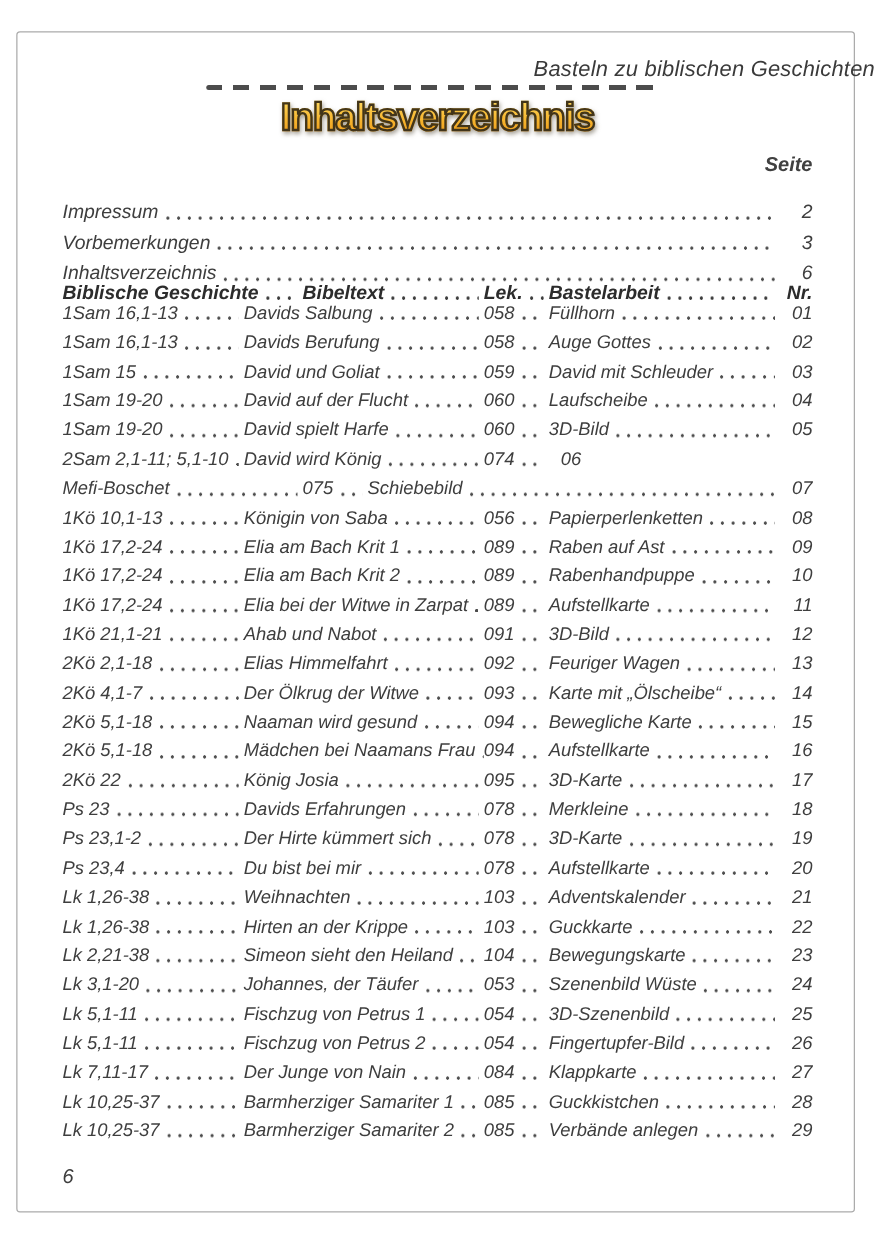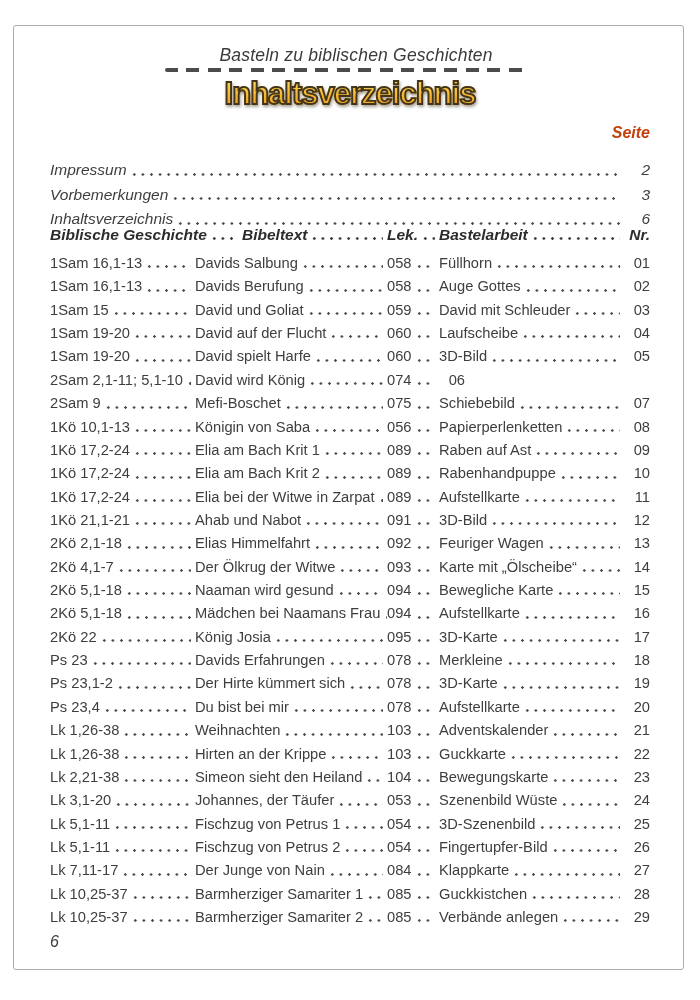"Basteln zu biblischen Geschichten" .series-title { text-align: center -> right }
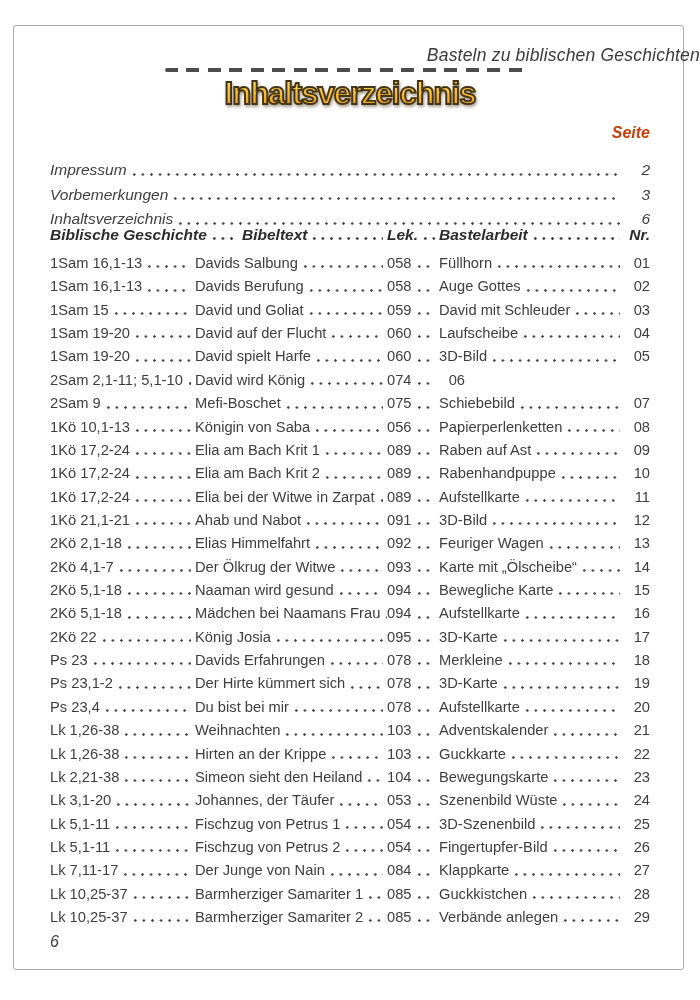"Seite" .seite-label { color: #c2410c -> #404040 }
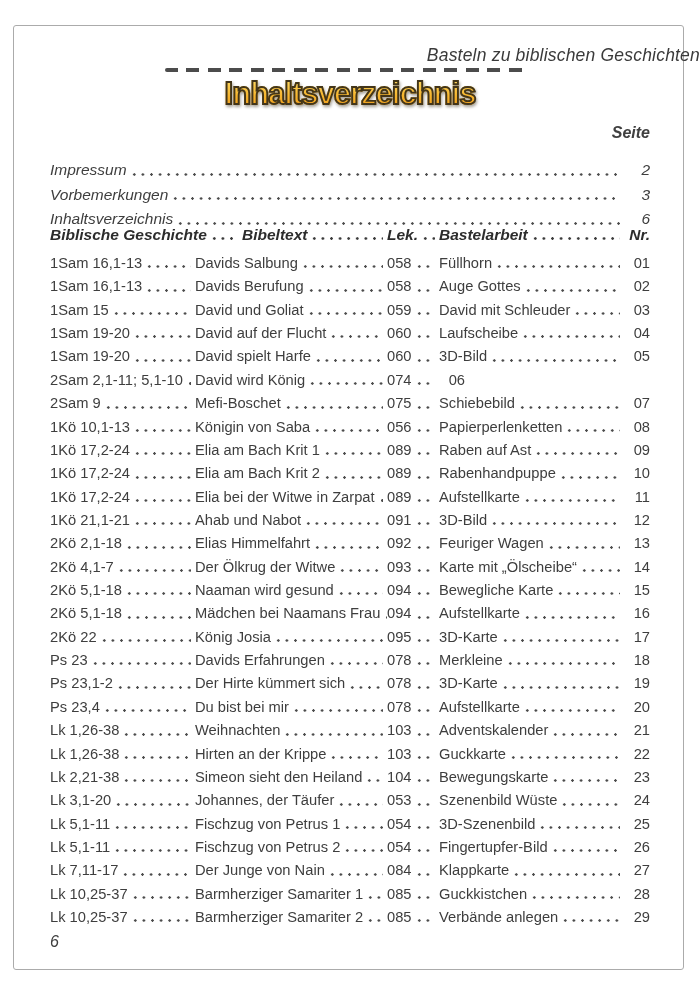"1Sam 16,1-13" .toc-rows { font-style: none -> italic; top: 252px -> 240px }
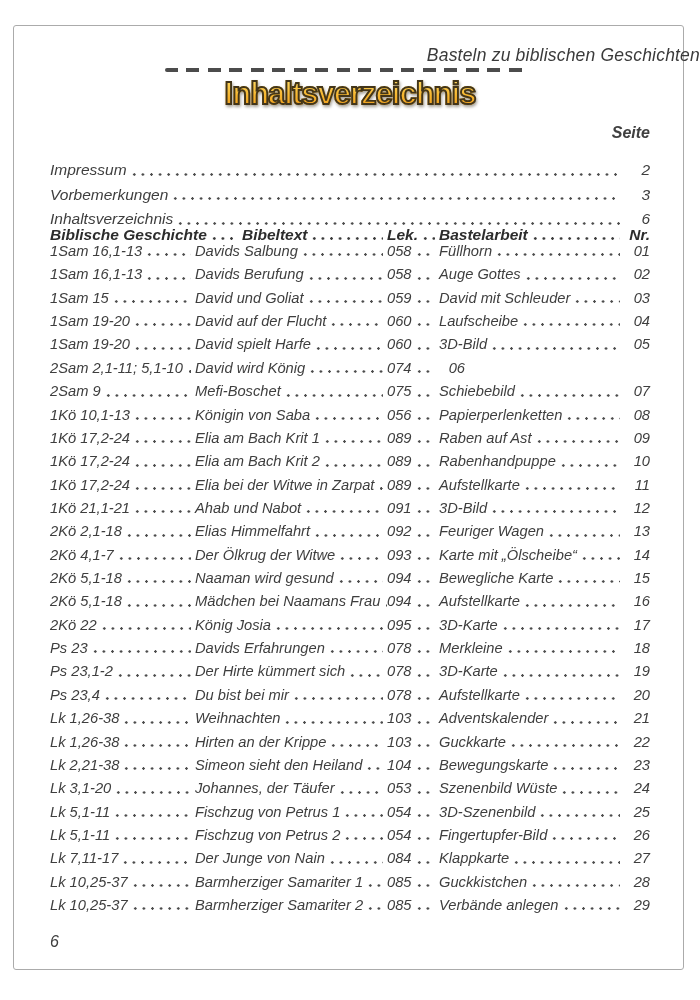"2Sam 9" span.cell { html: <span> <span>2Sam 9</span> <span></span> </span> -> none }
